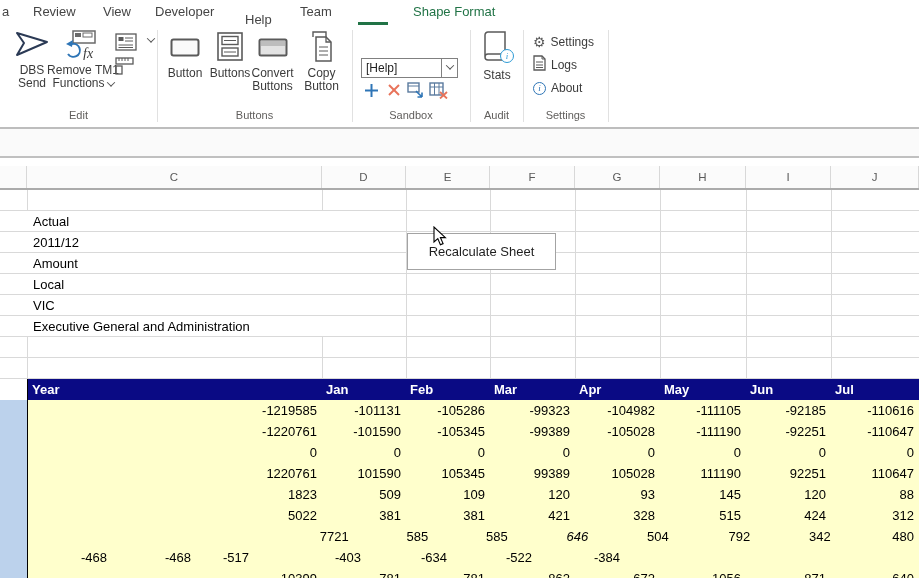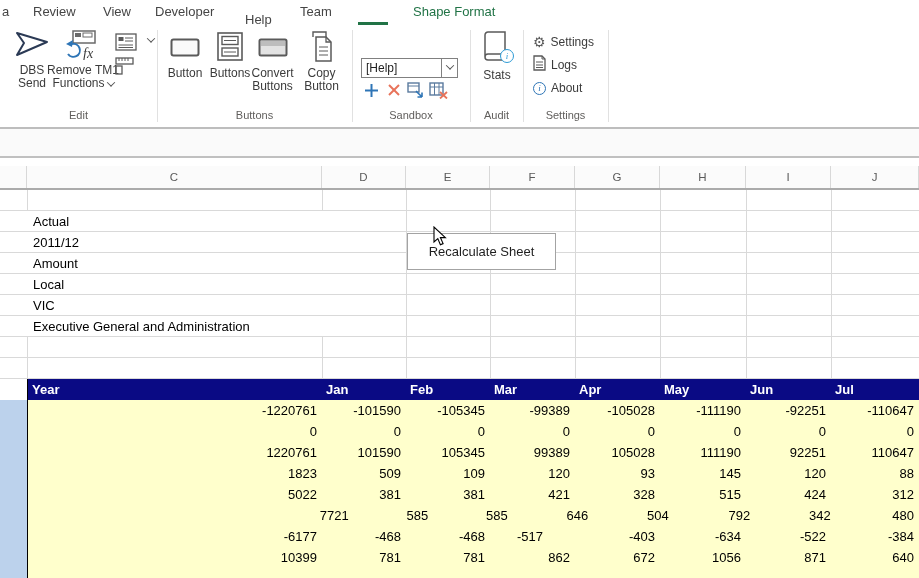"-1219585" div.trow { html: none -> <div> <div>-1219585</div> <div>-101131</div> <div>-105286</div> <div>-99323</div> <div>-104982</div> <div>-111105</div> <div>-92185</div> <div>-110616</div> </div> }
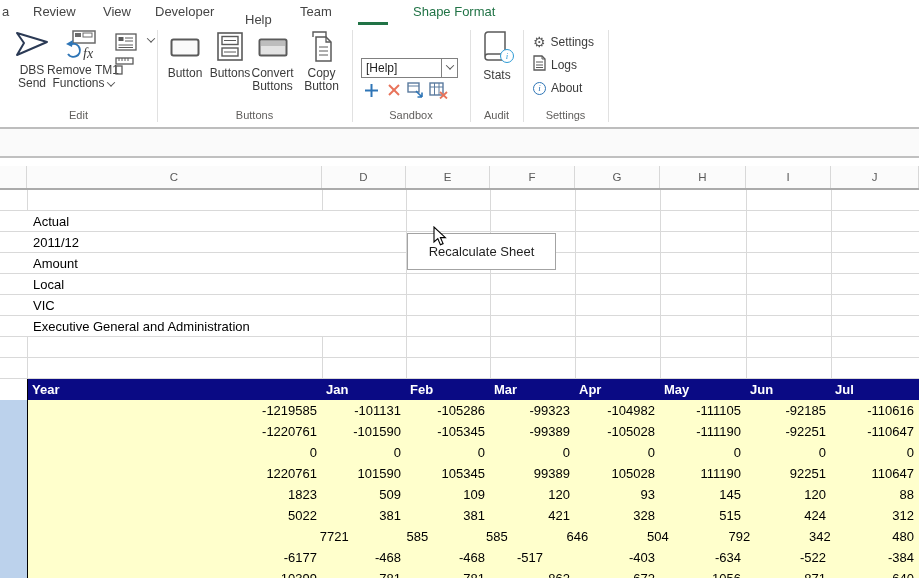"646" div.tcell { font-style: none -> italic }
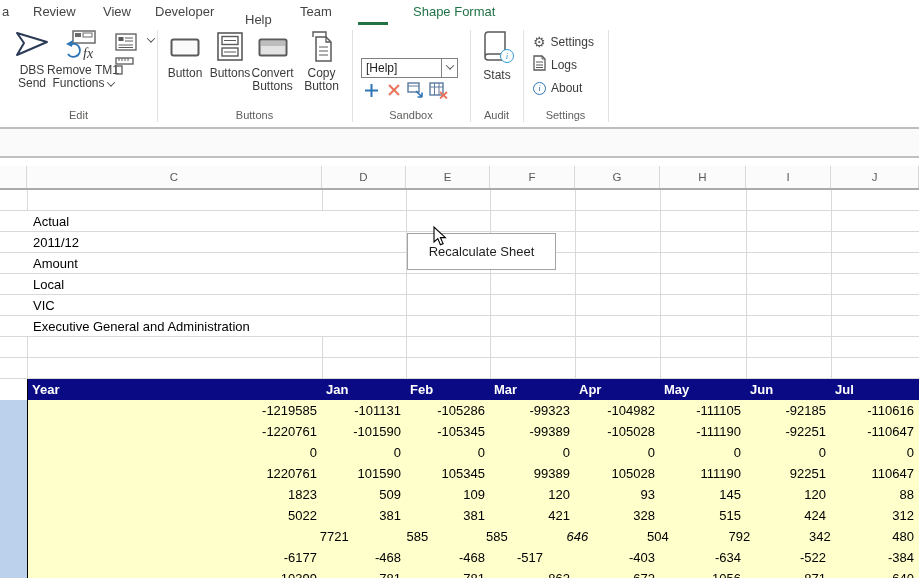"-6177" div.tcell { html: <div>-6177</div> -> none }
